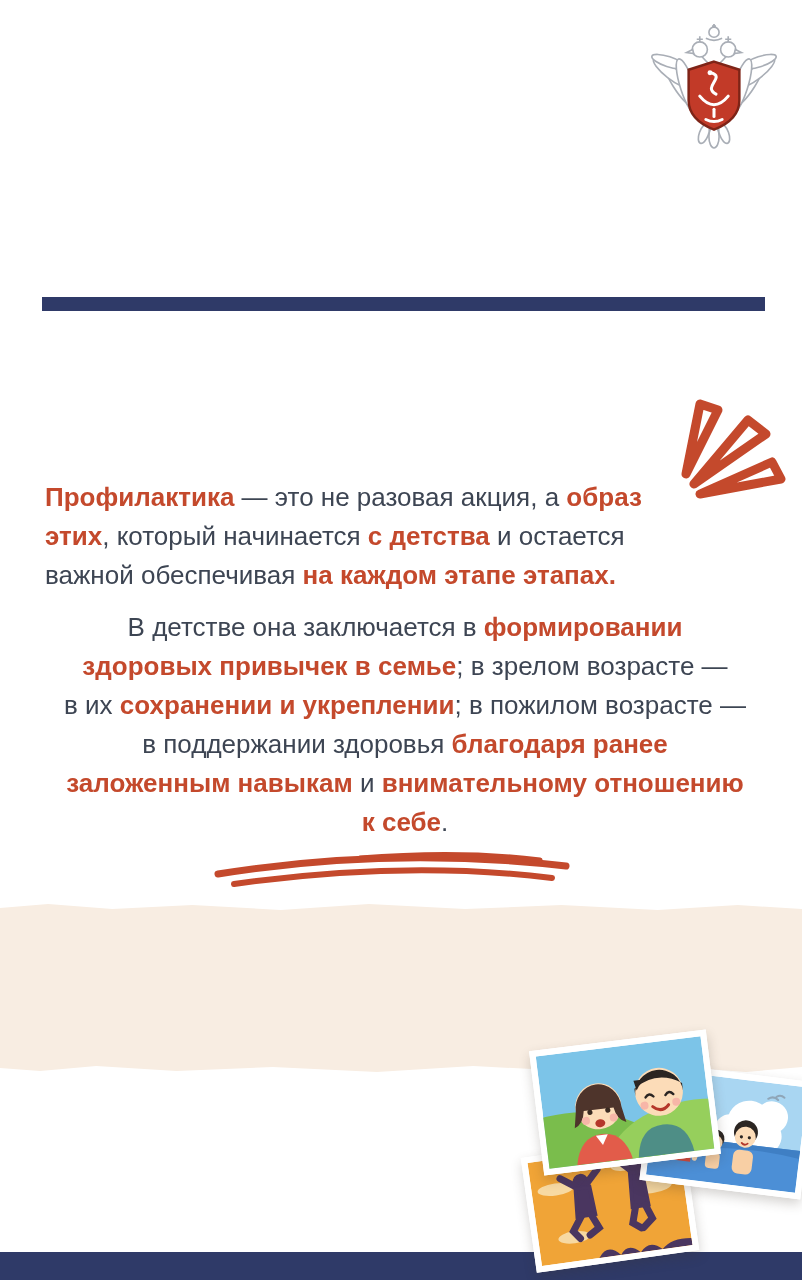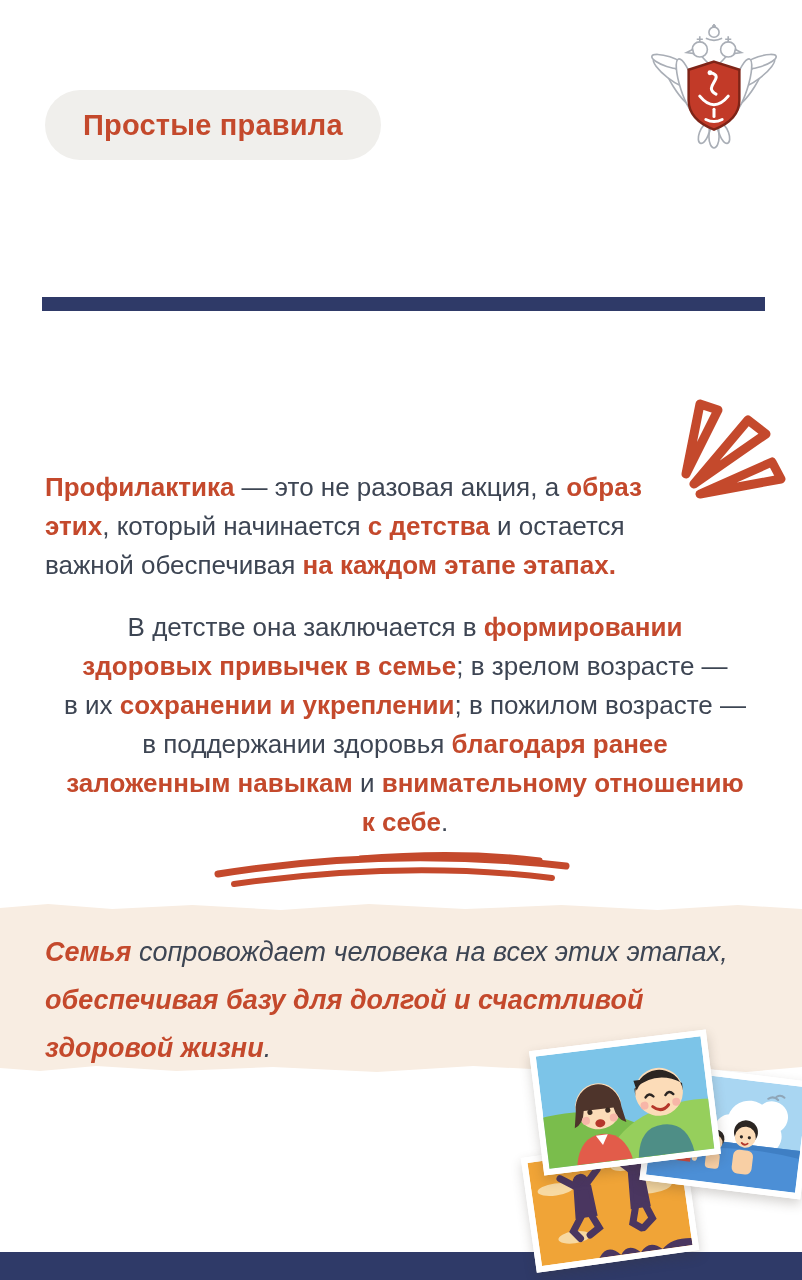"Простые правила" div.badge { html: <div> <span>Простые правила</span> </div> -> none }
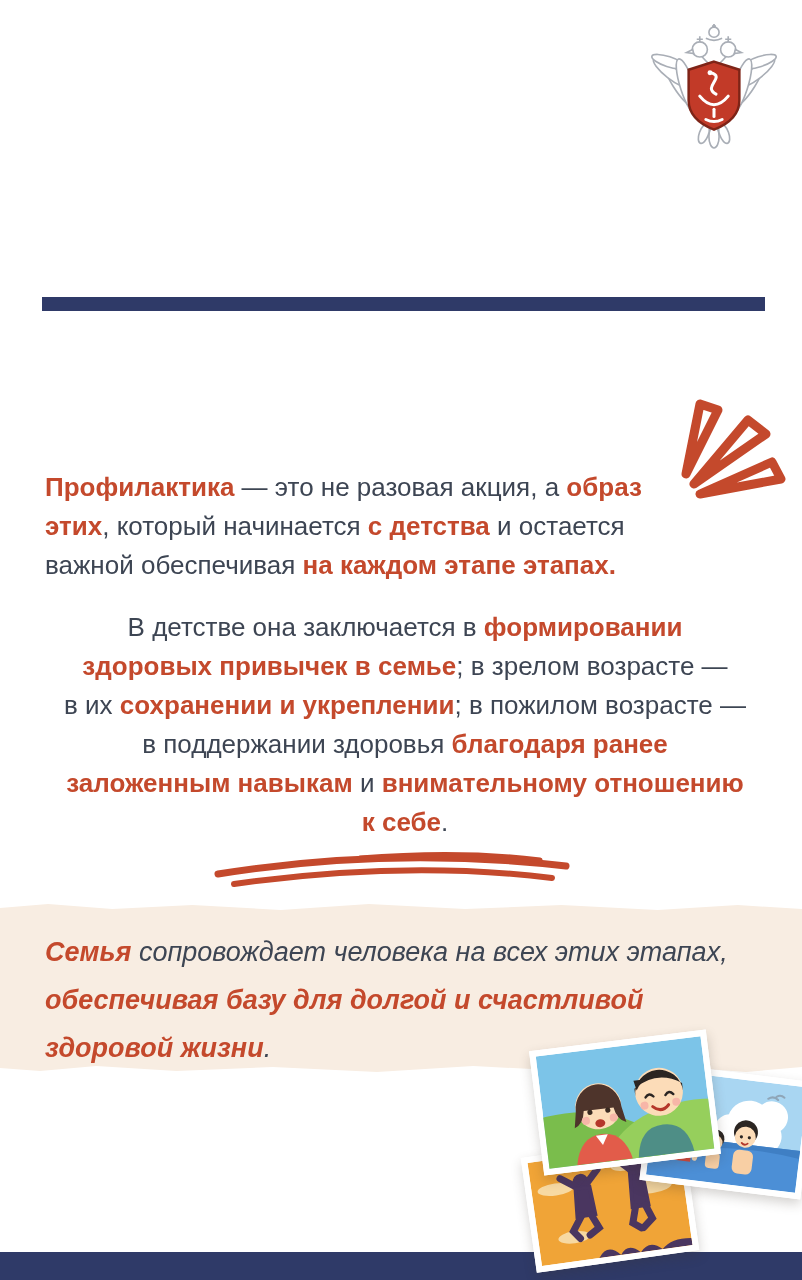"Профилактика — это не разовая" .para.p1 { top: 468px -> 478px }
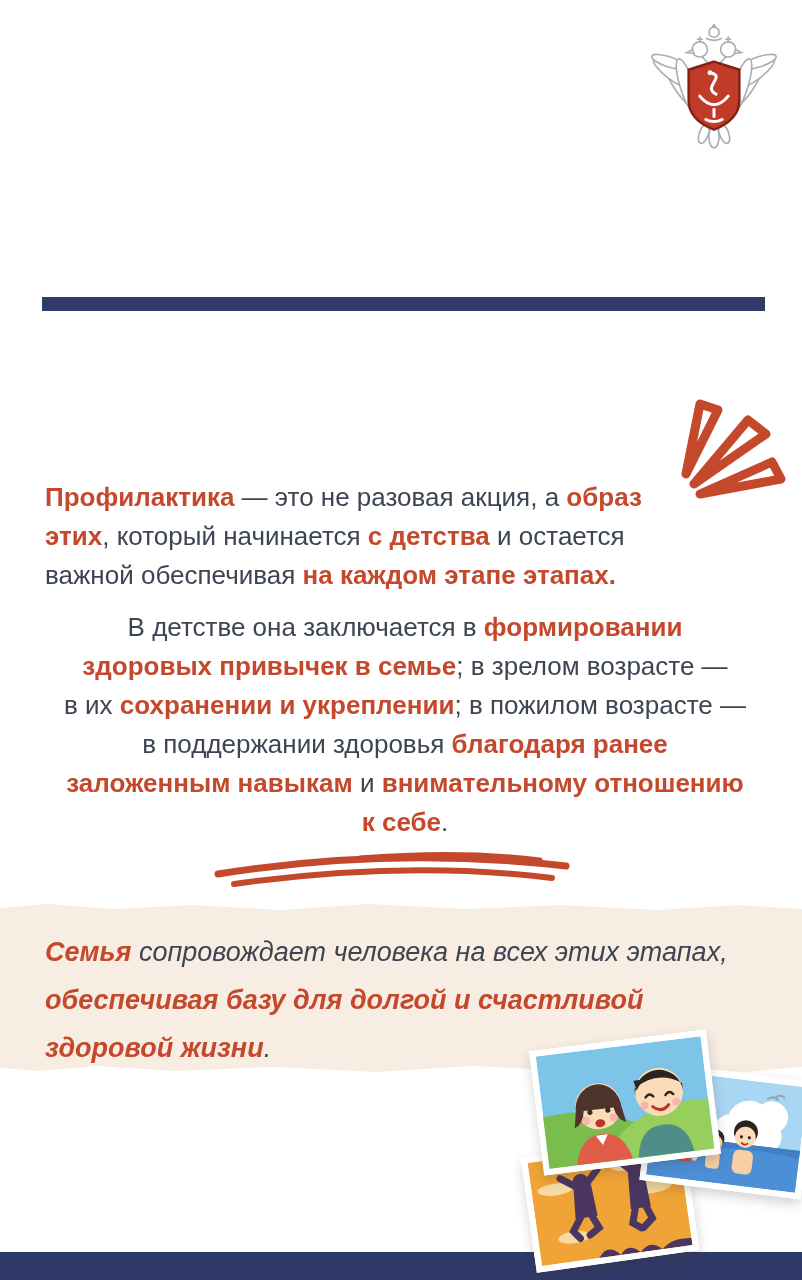"Семья сопровождает человека на всех" p.note { html: <p><span>Семья</span><span> сопровождает человека на всех этих этапах,</span><br><span>обеспечивая базу для долгой и счастливой</span><br><span>здоровой жизни</span><span>.</span></p> -> none }
